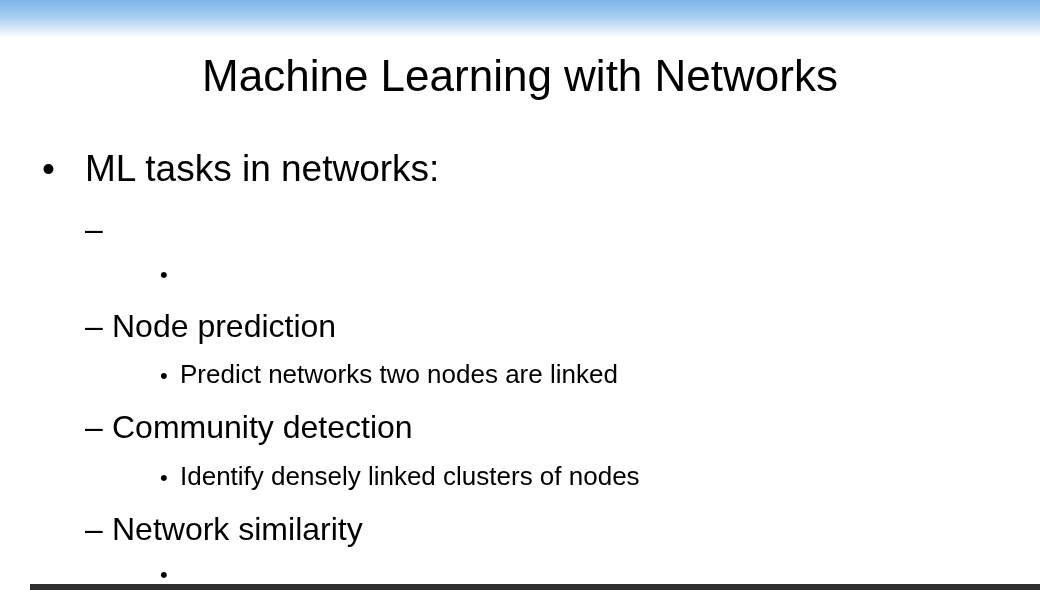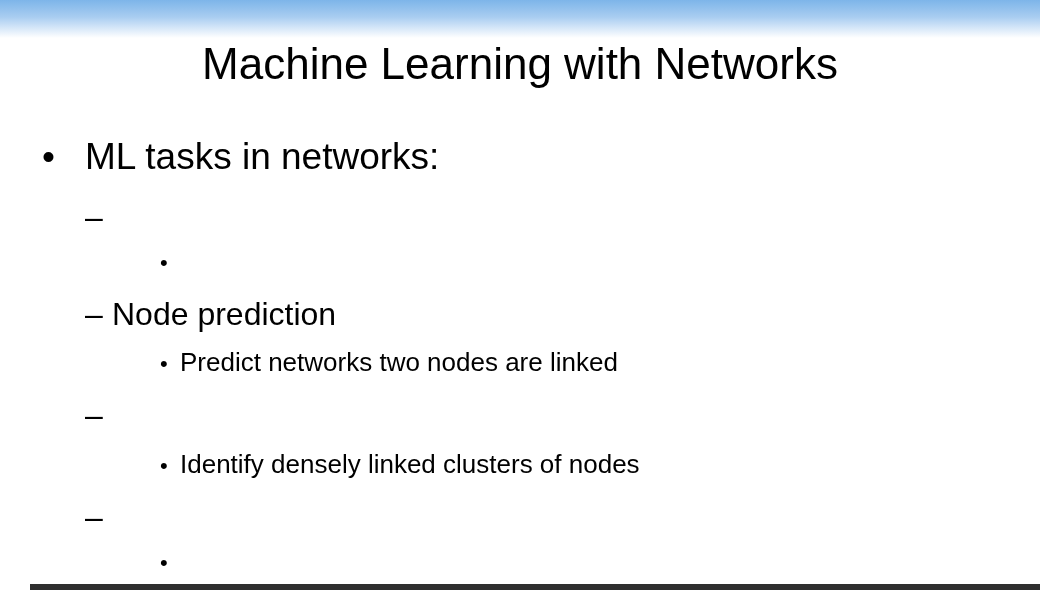"Machine Learning with Networks" .title { margin: 0 -> 12px }
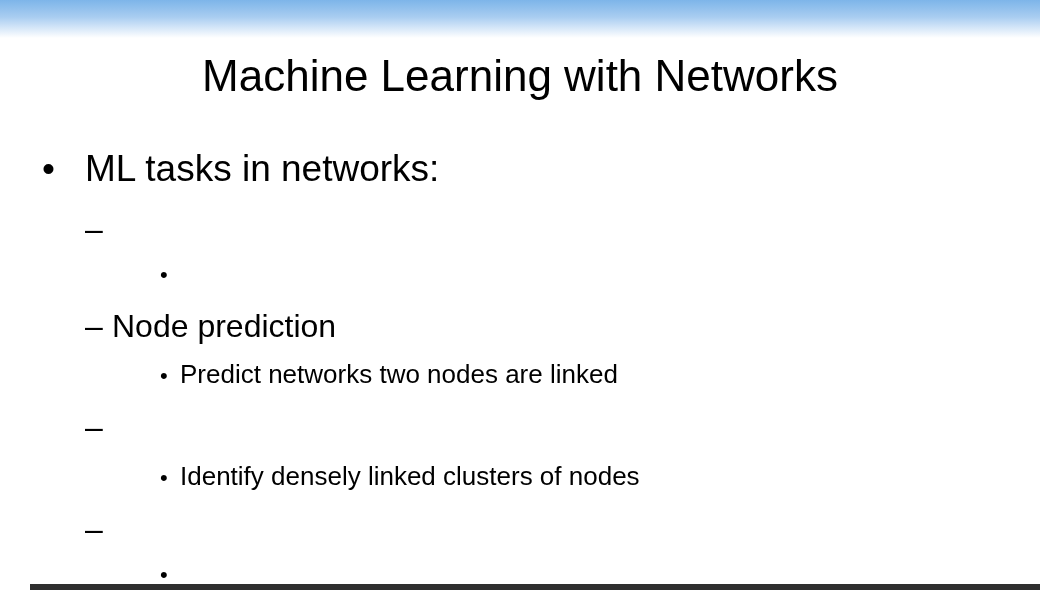"Community detection" span { html: none -> <span>Community detection</span> }
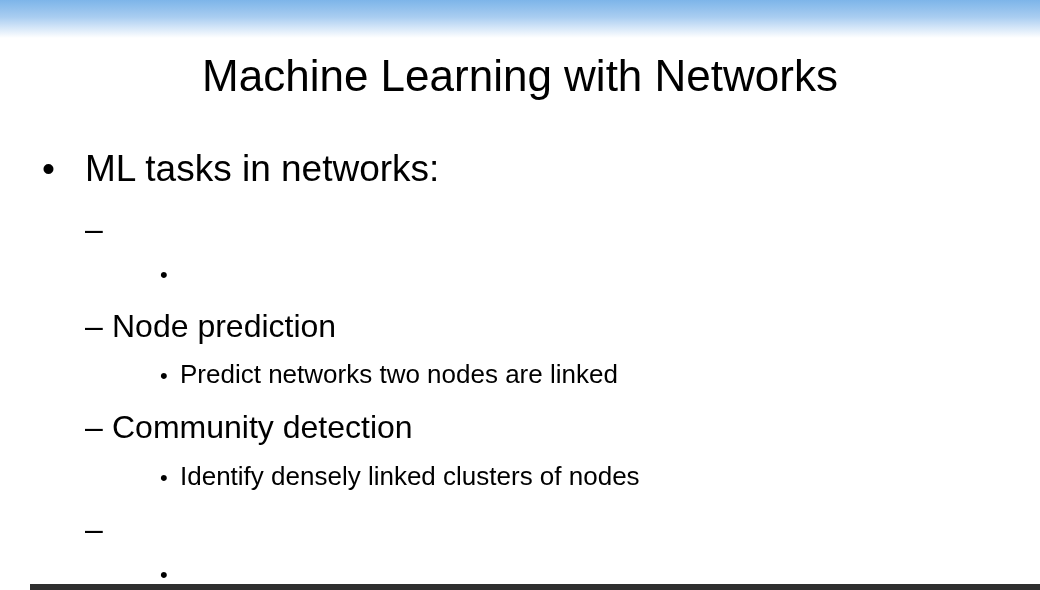"Network similarity" span { html: none -> <span>Network similarity</span> }
